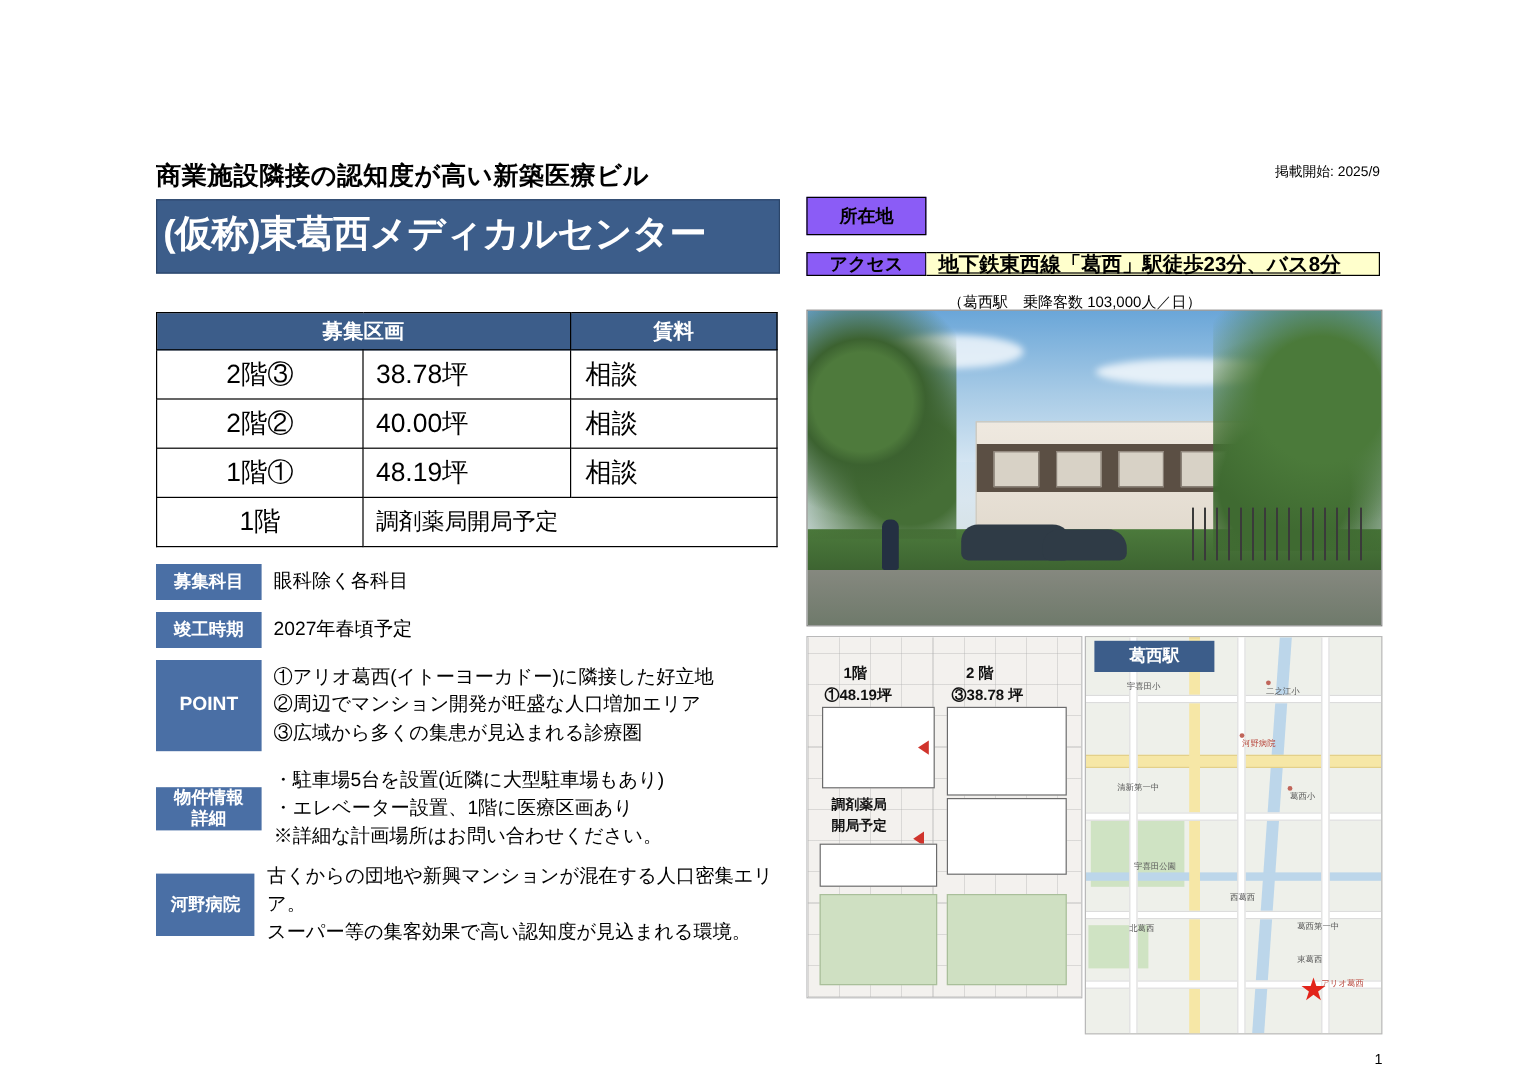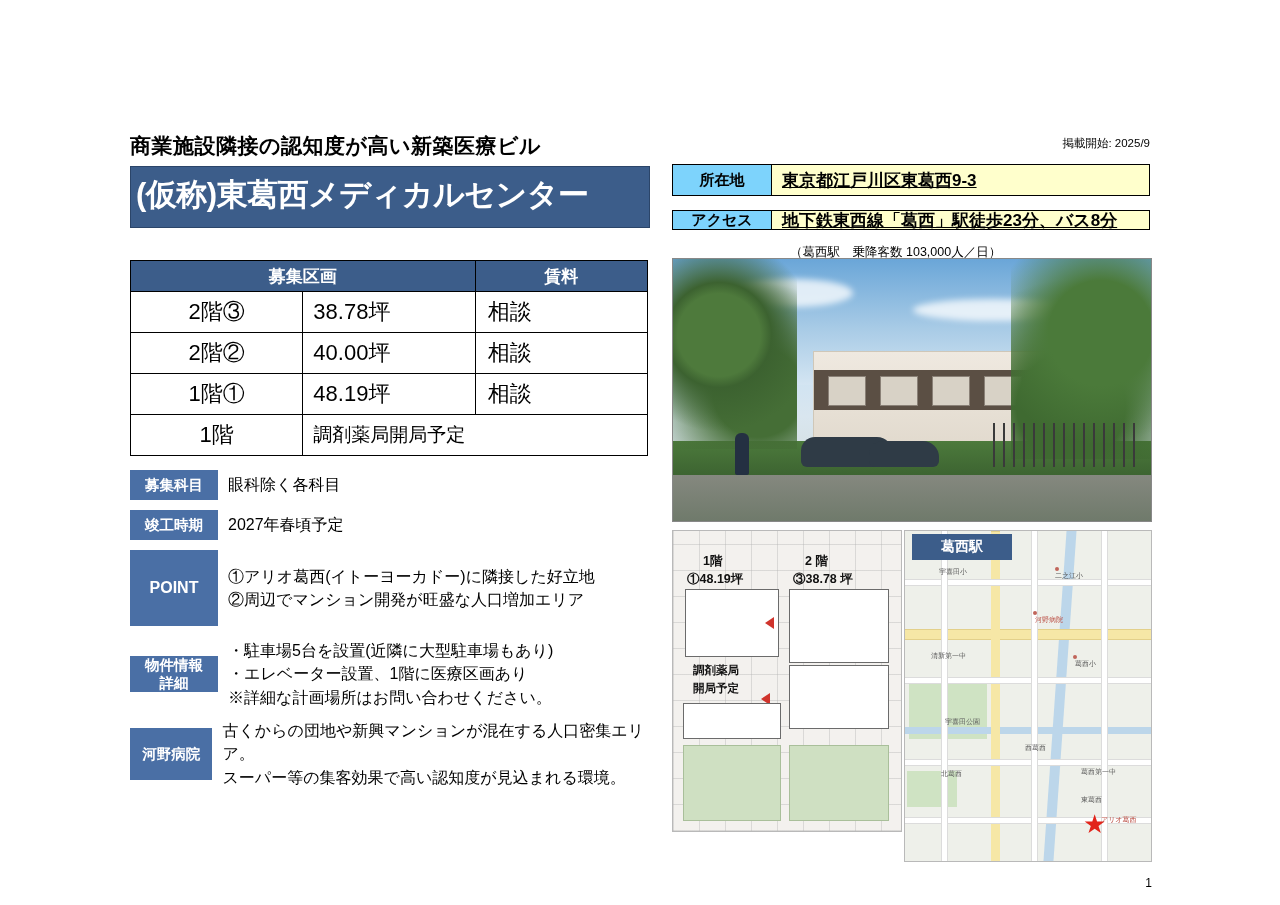"所在地" .info-label { background: #7dd3fc -> #8b5cf6 }
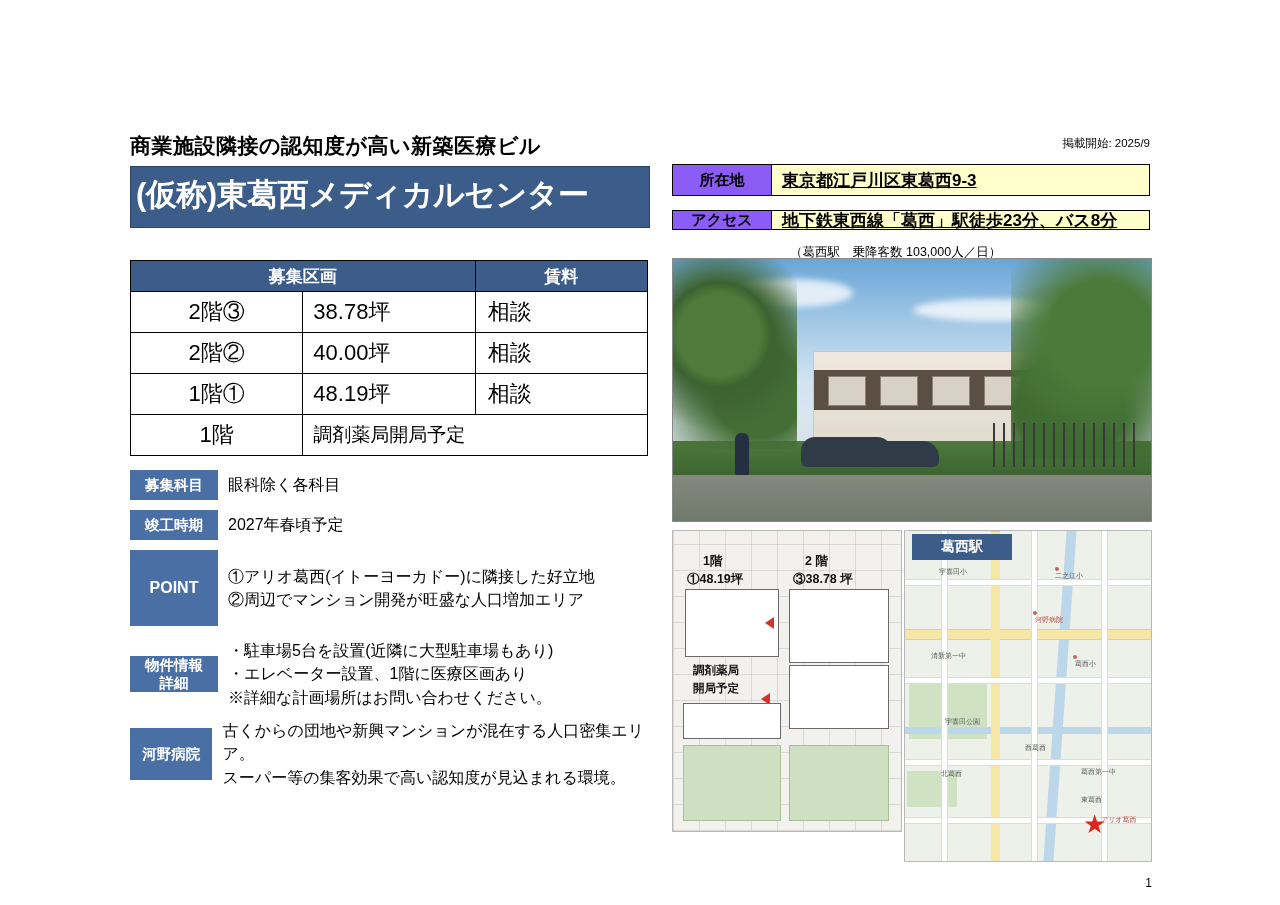"東京都江戸川区東葛西9-3" div.info-value { html: <div> <span>東京都江戸川区東葛西9-3</span> </div> -> none }
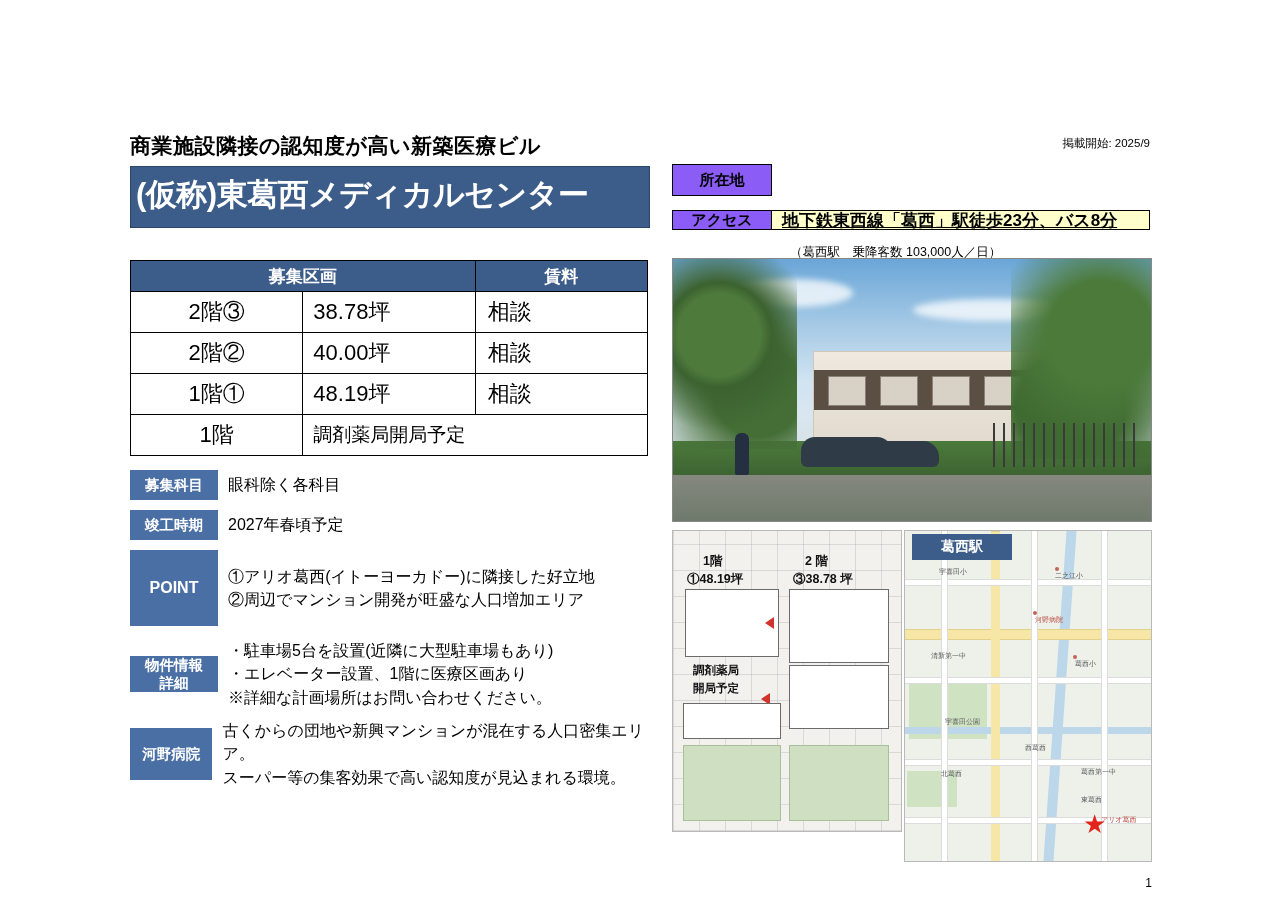"③広域から多くの集患が見込まれる診療圏" div { html: none -> <div>③広域から多くの集患が見込まれる診療圏</div> }
